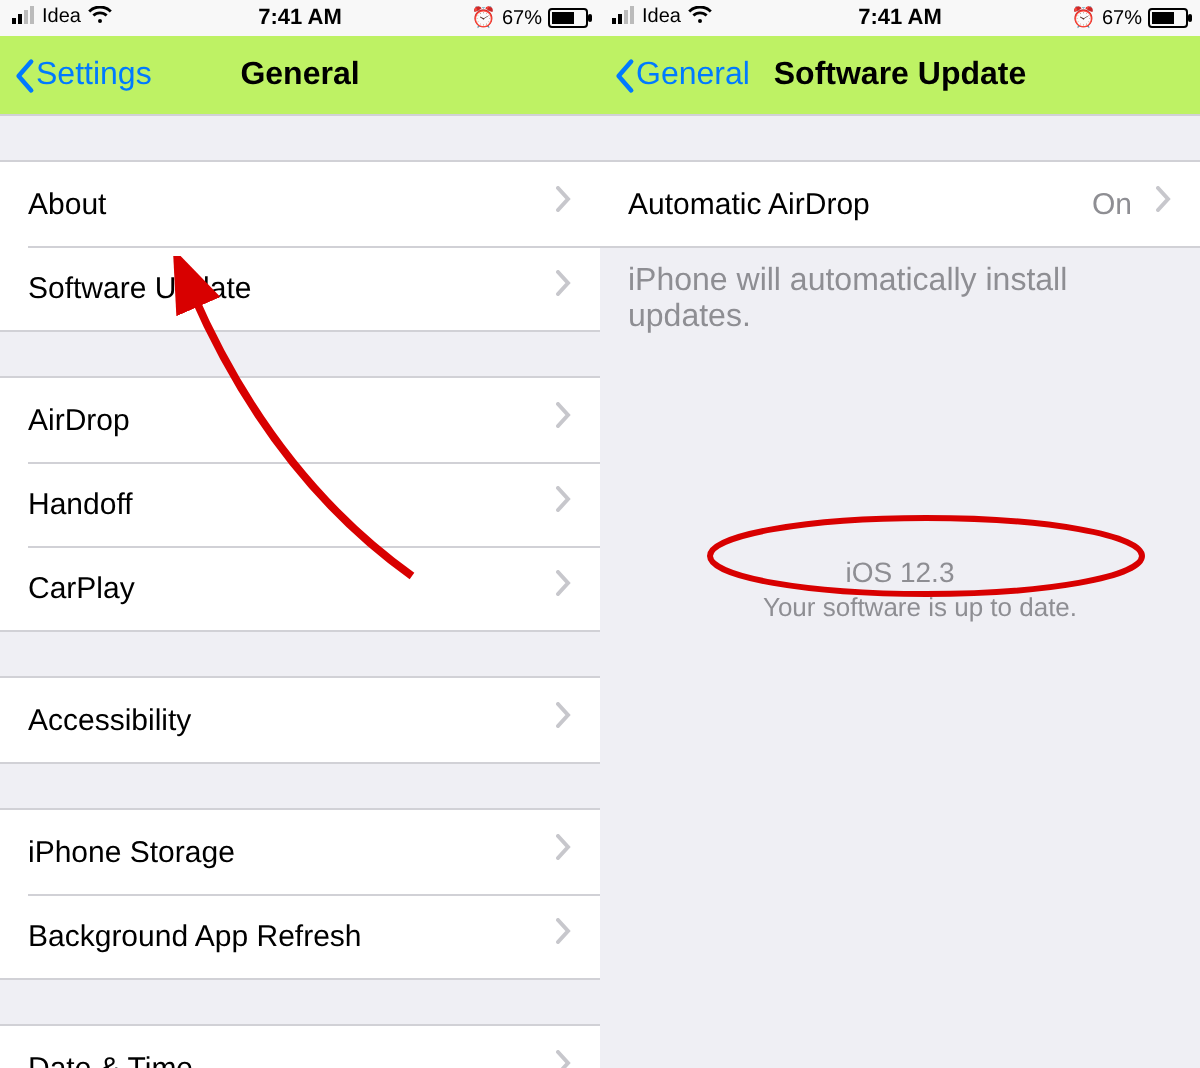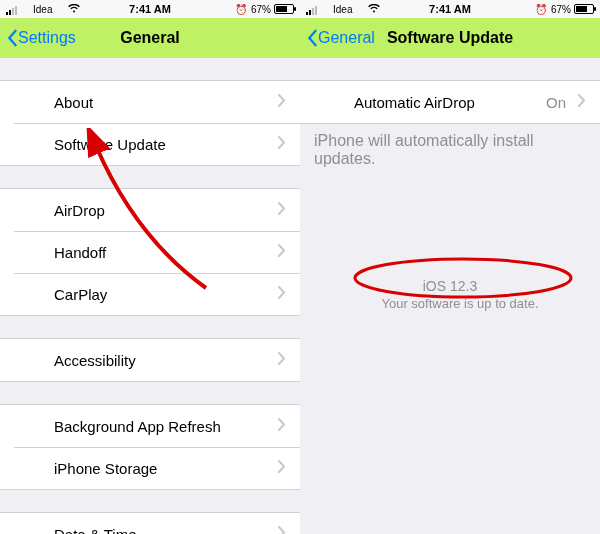"Idea" .sb-left { align-items: flex-end -> flex-start; gap: 16px -> 4px }
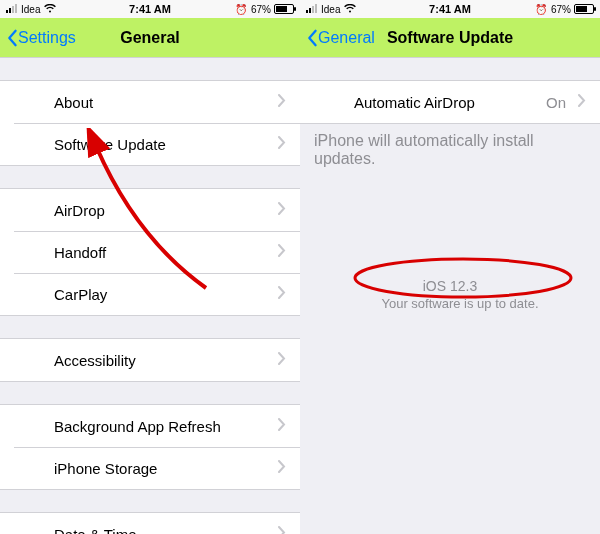"About" .row .label { margin-left: 40px -> none }
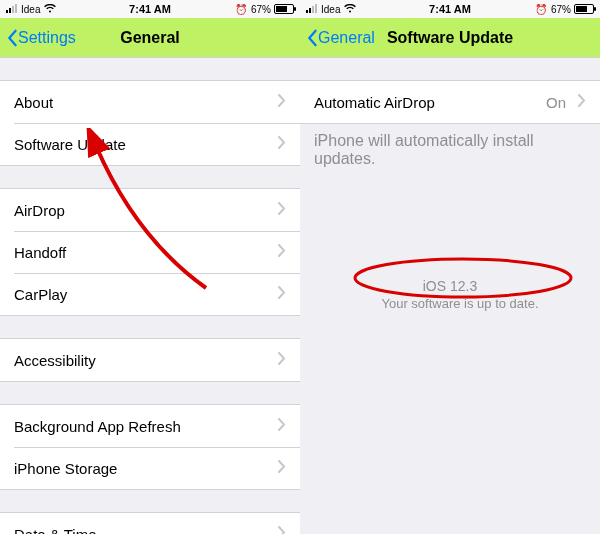"Background App Refresh" div.row { order: before "iPhone Storage" -> after "iPhone Storage" }
